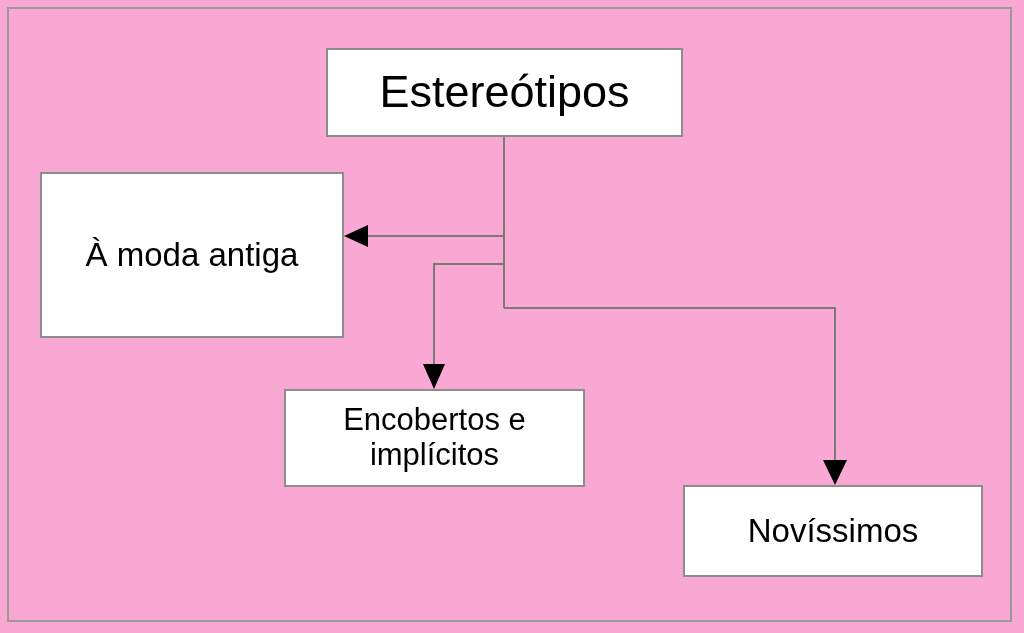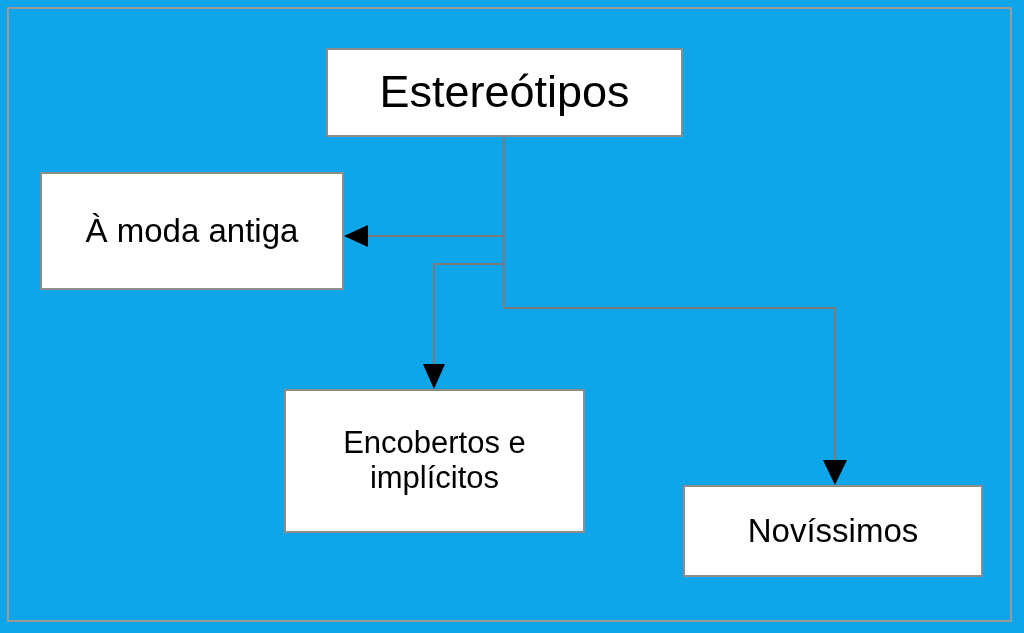"Estereótipos" #canvas { background: #0ea5e9 -> #f9a8d4 }
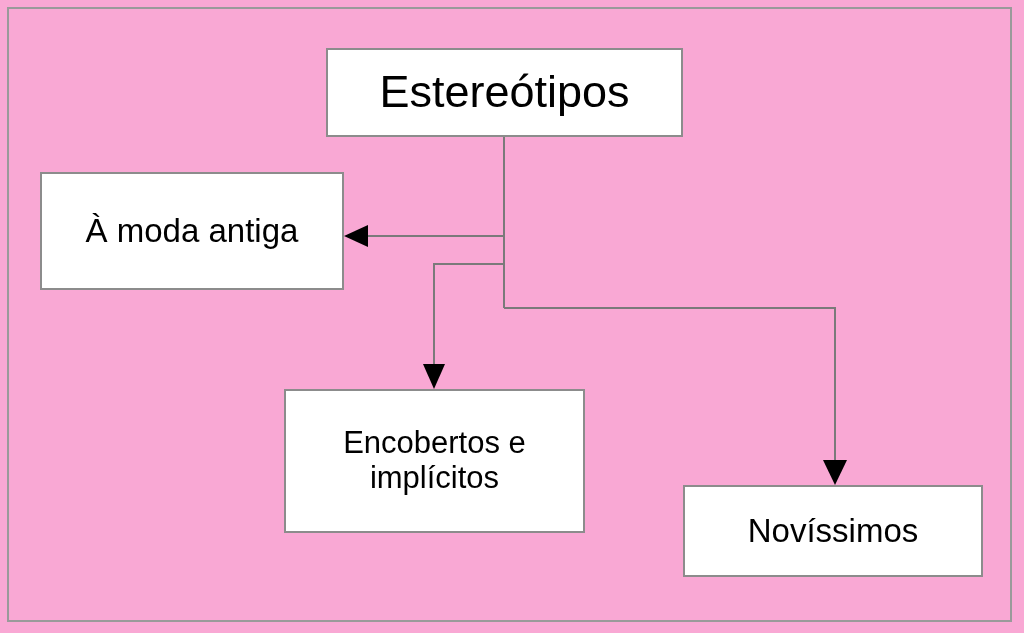"À moda antiga" #node-old { height: 118px -> 166px }
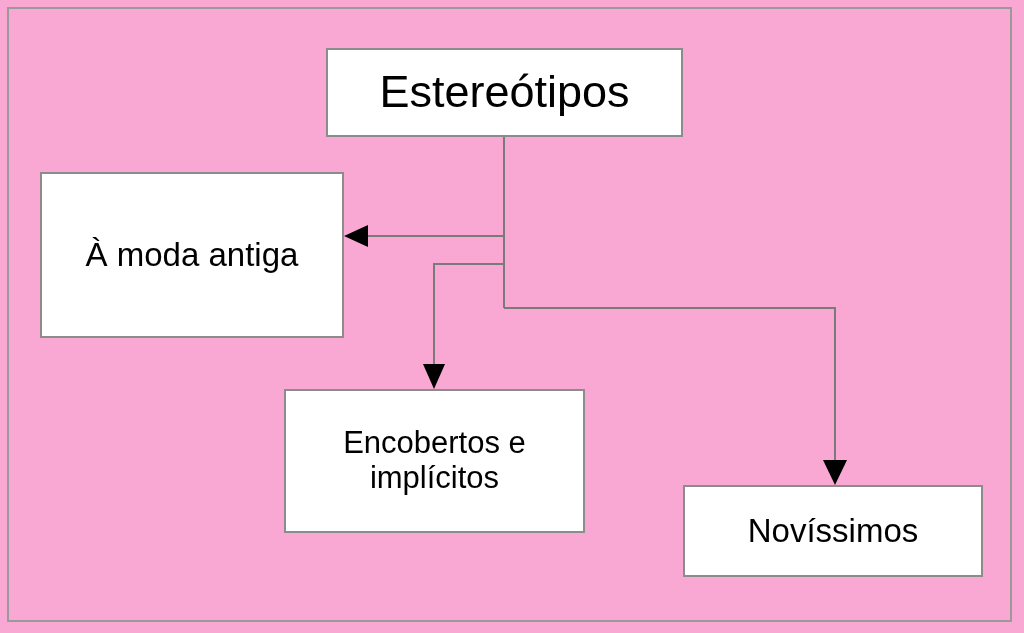"Encobertos e" #node-covert { height: 144px -> 98px }
